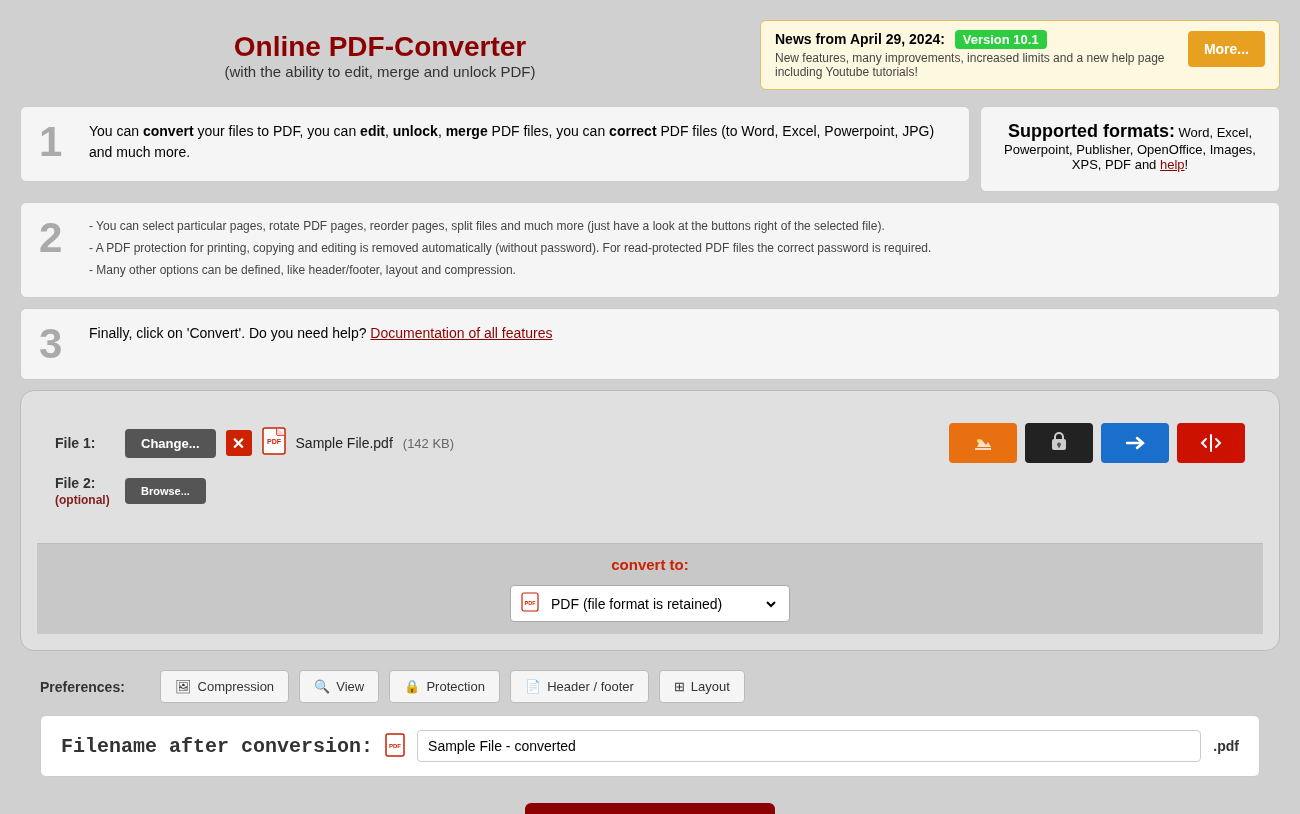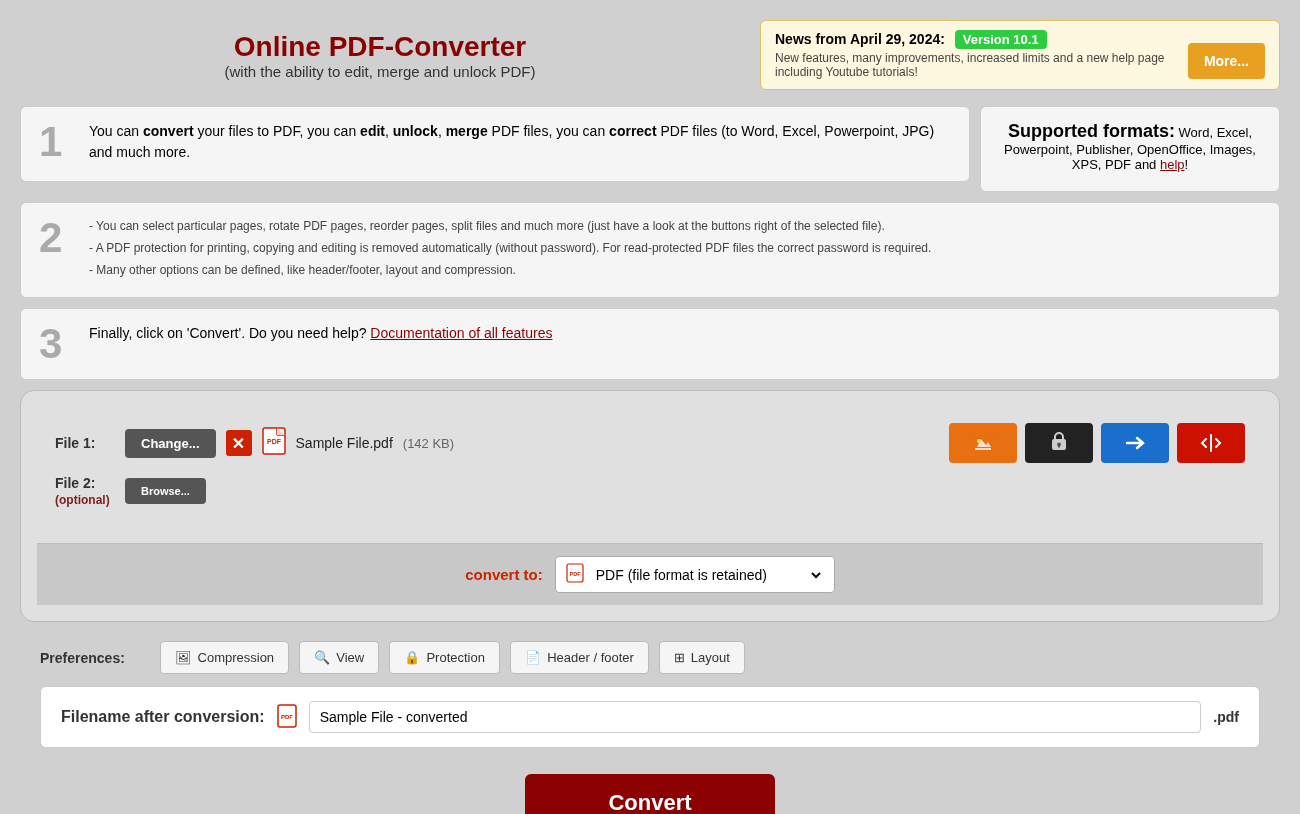"News from April 29, 2024:" .news-box { align-items: flex-end -> flex-start }
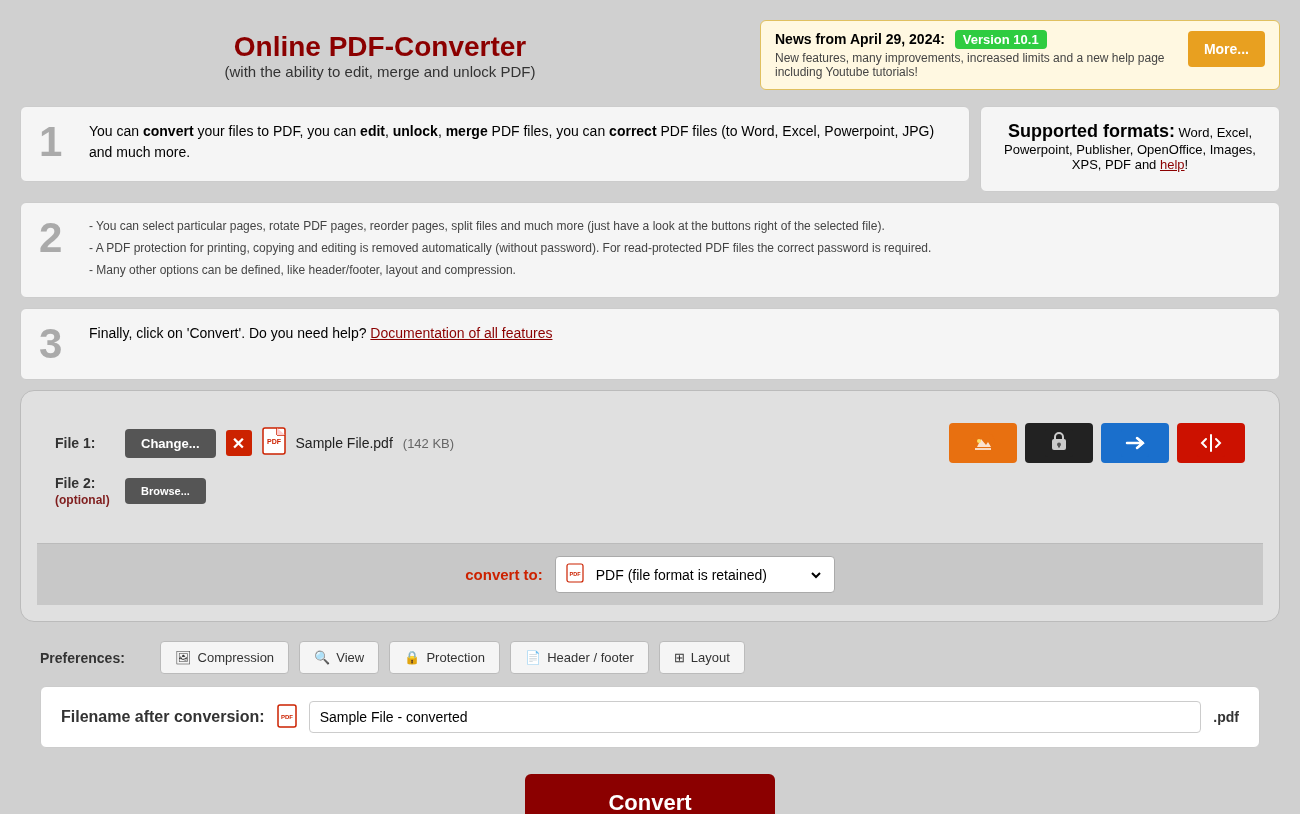"convert to:" .convert-to-row { flex-direction: none -> column }
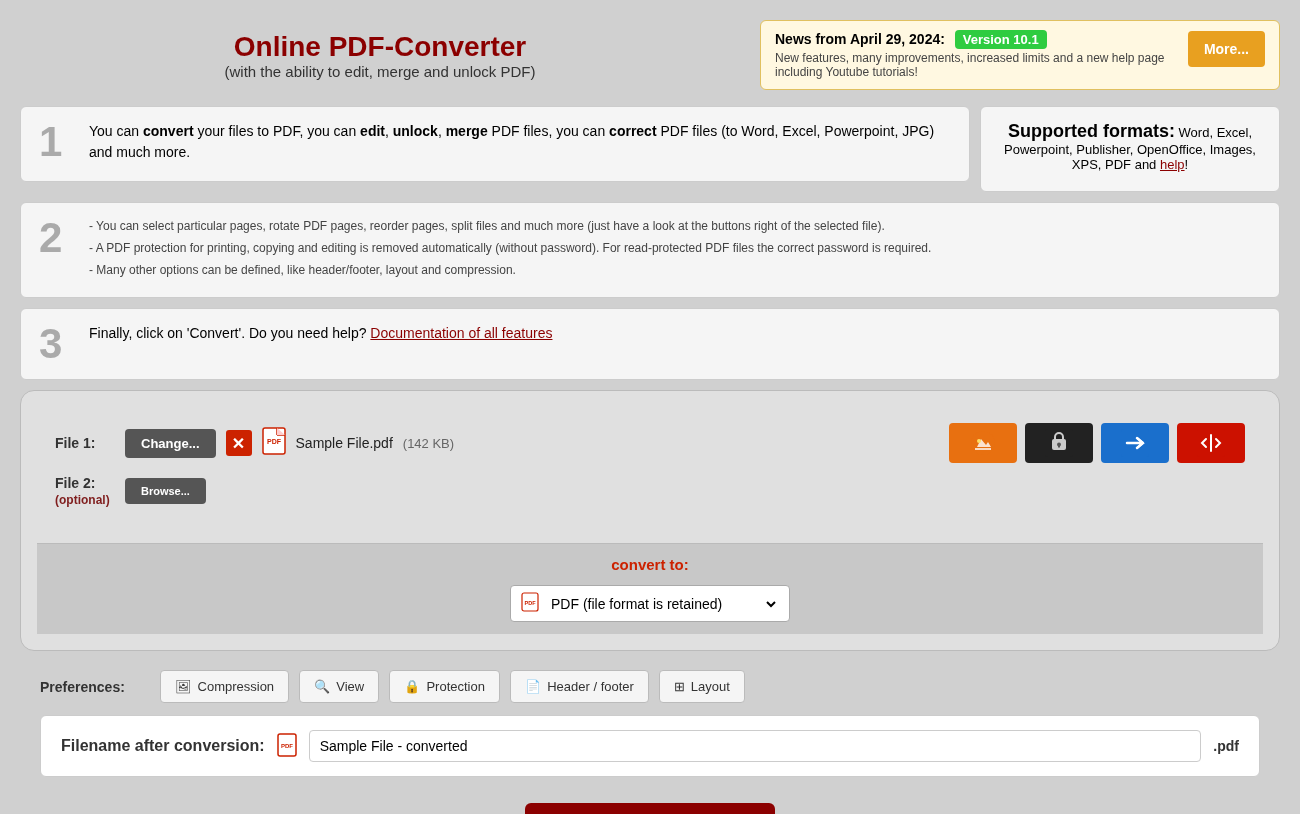"Filename after conversion:" .filename-label { font-family: none -> Liberation Mono, monospace; font-size: 16px -> 20px }
